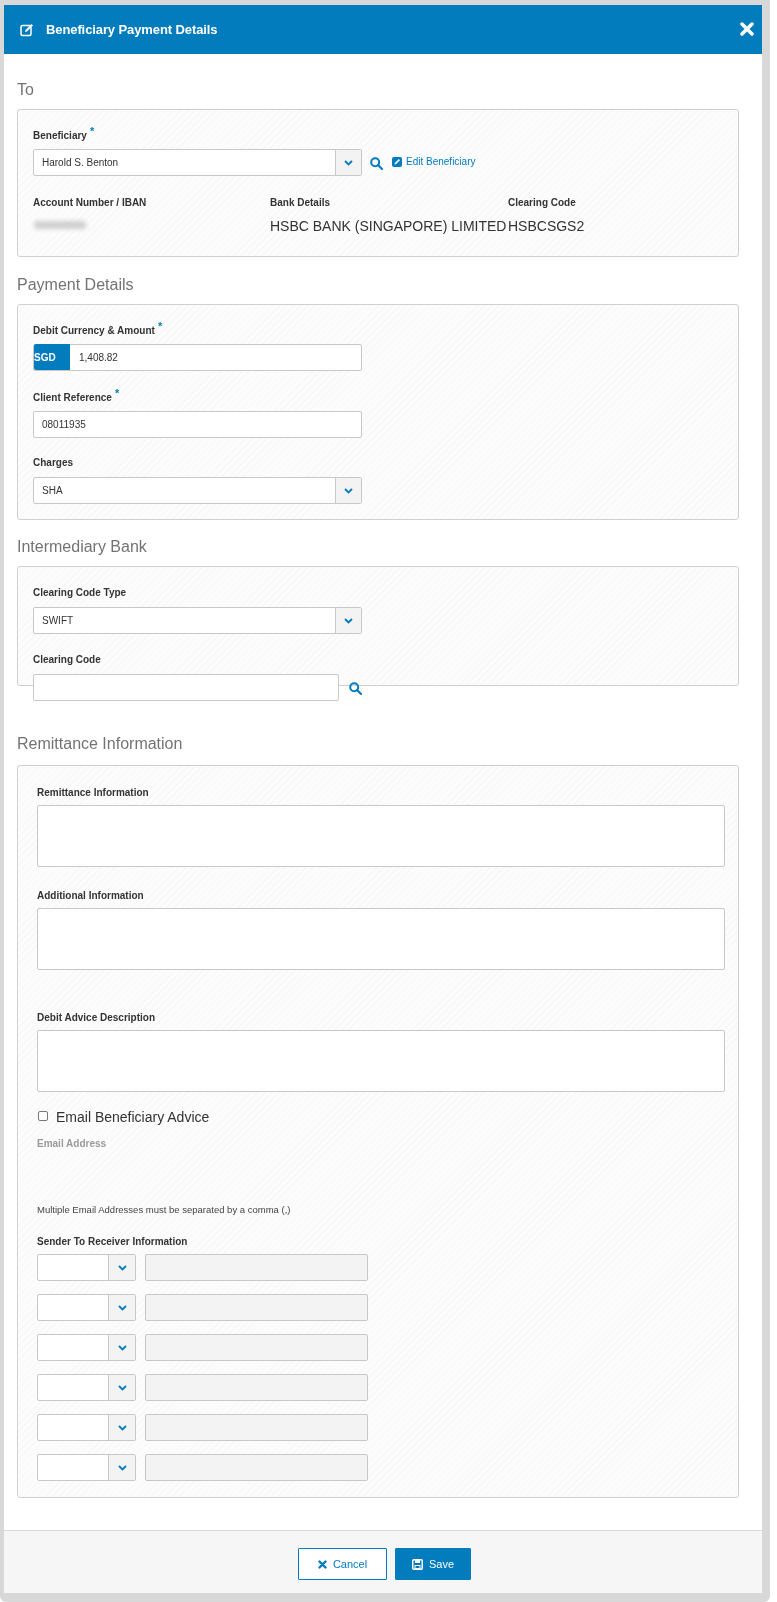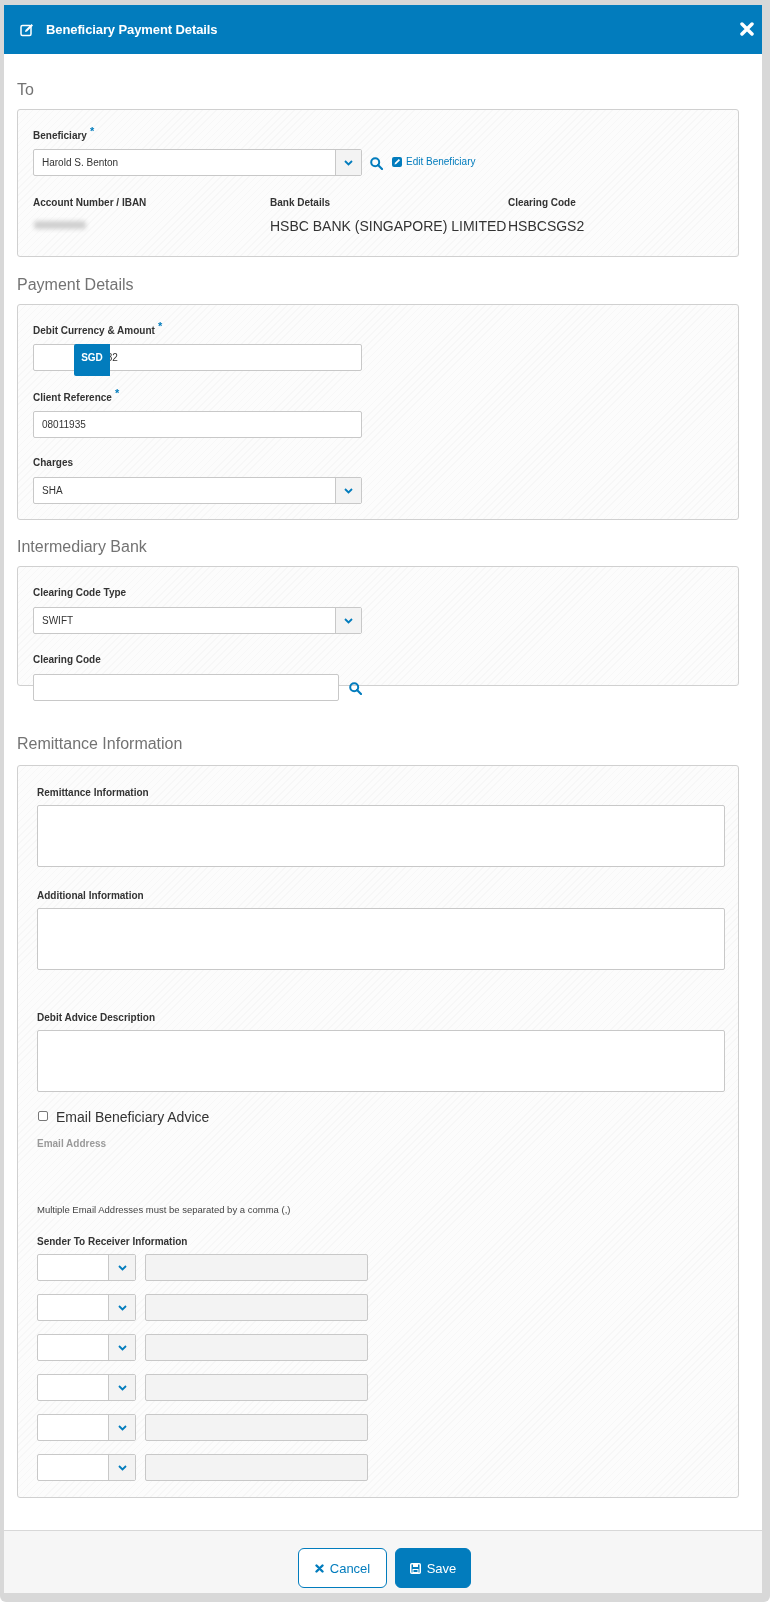"SGD" .currency-badge { height: 32px -> 26px; margin-left: 40px -> none; text-align: center -> left }
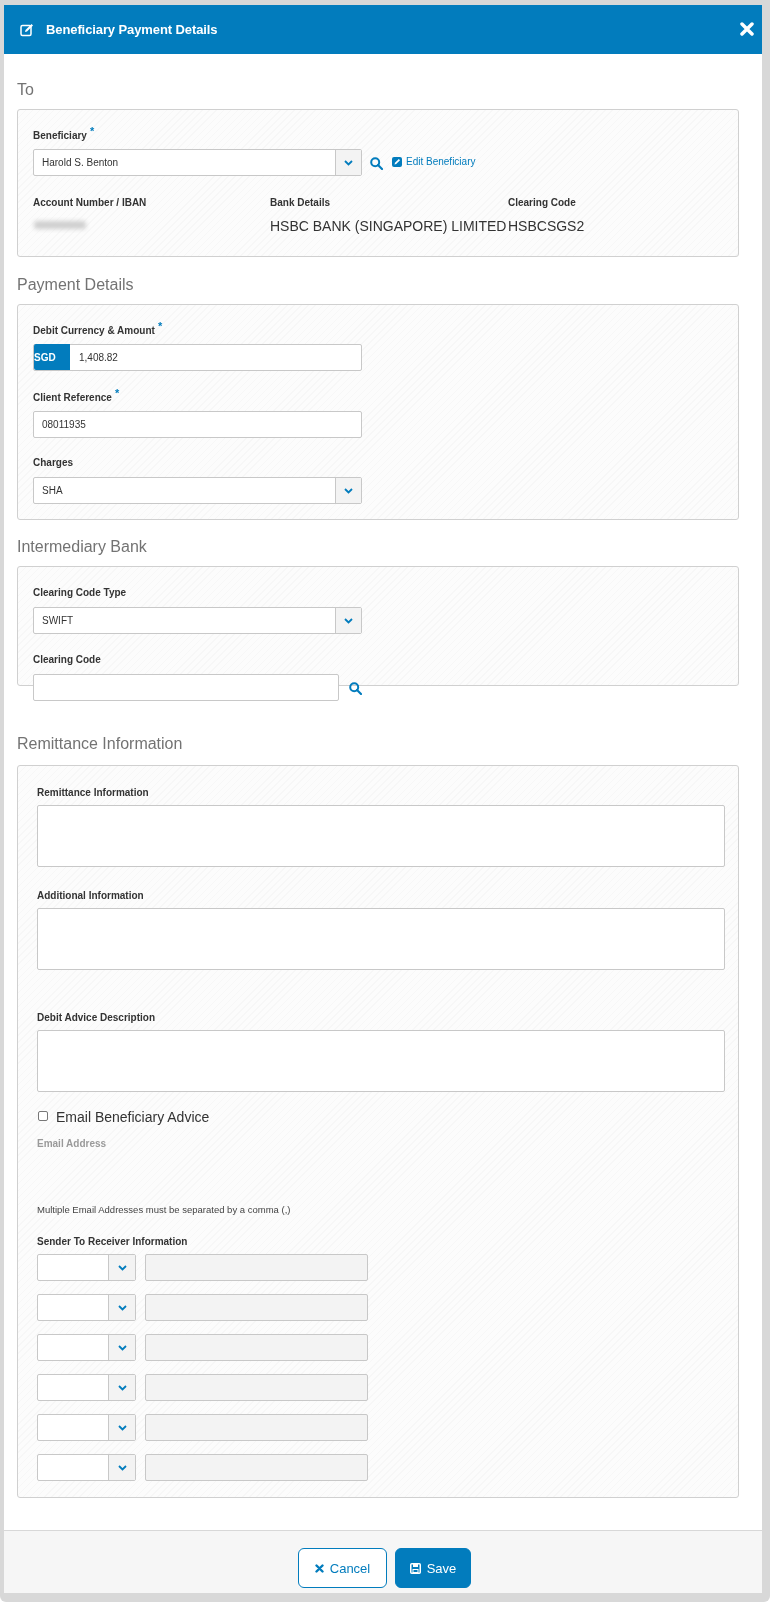"Cancel" .btn { border-radius: 6px -> 1px; font-size: 13px -> 11px; height: 40px -> 32px }
